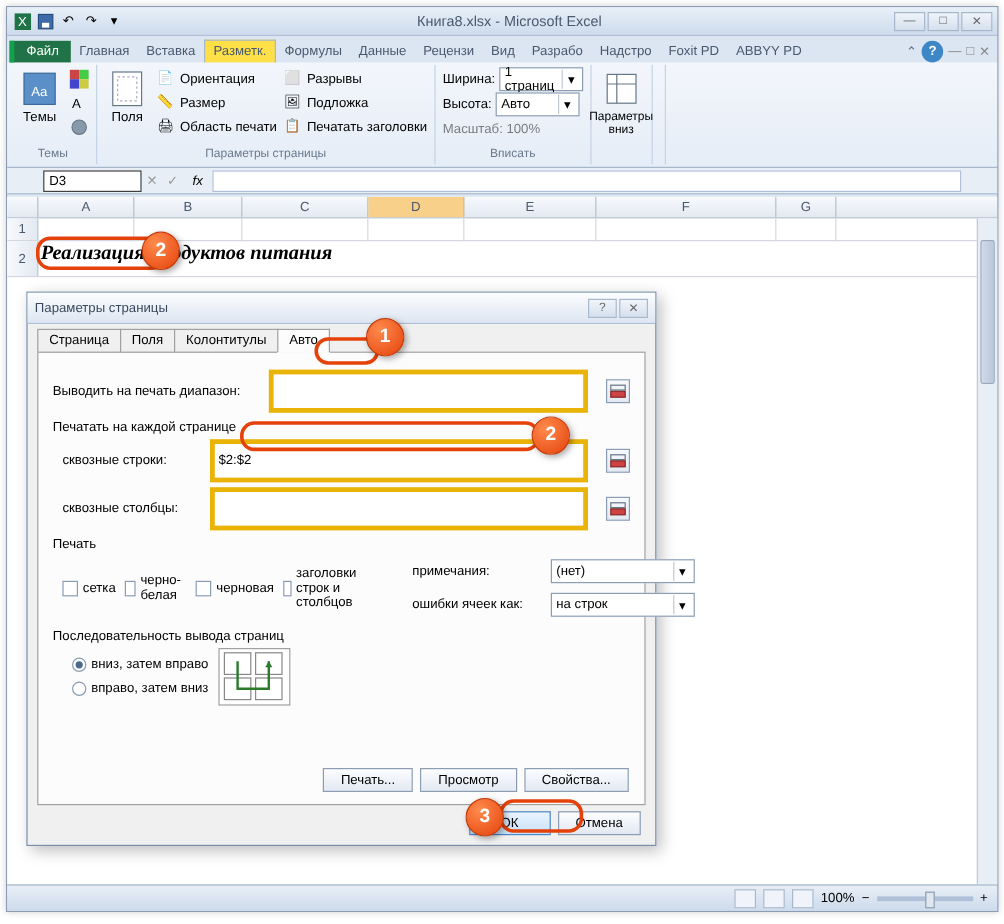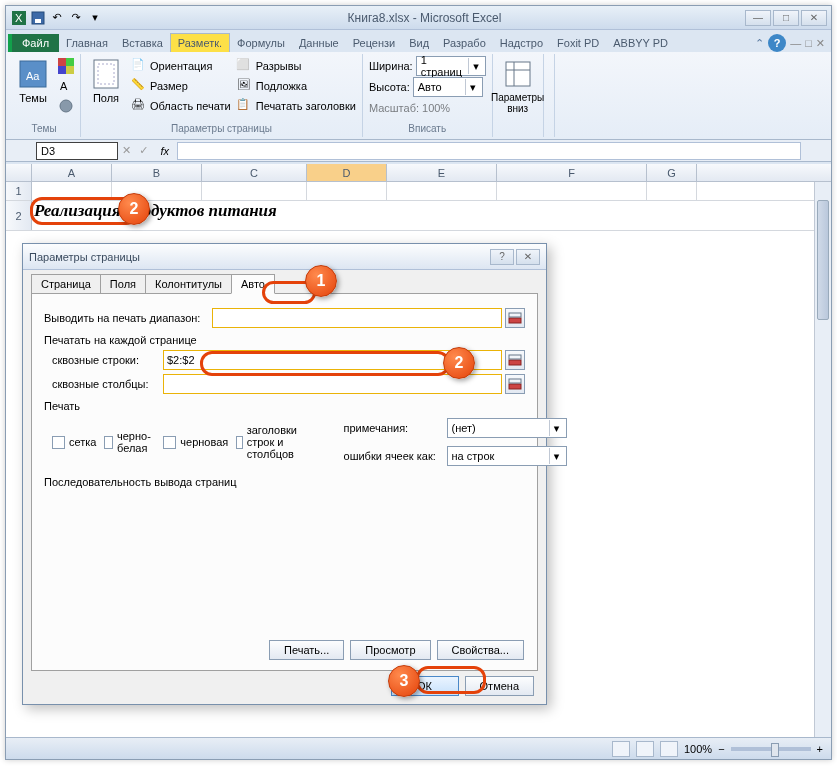"Выводить на печать диапазон:" .field-row { gap: 3px -> 15px }
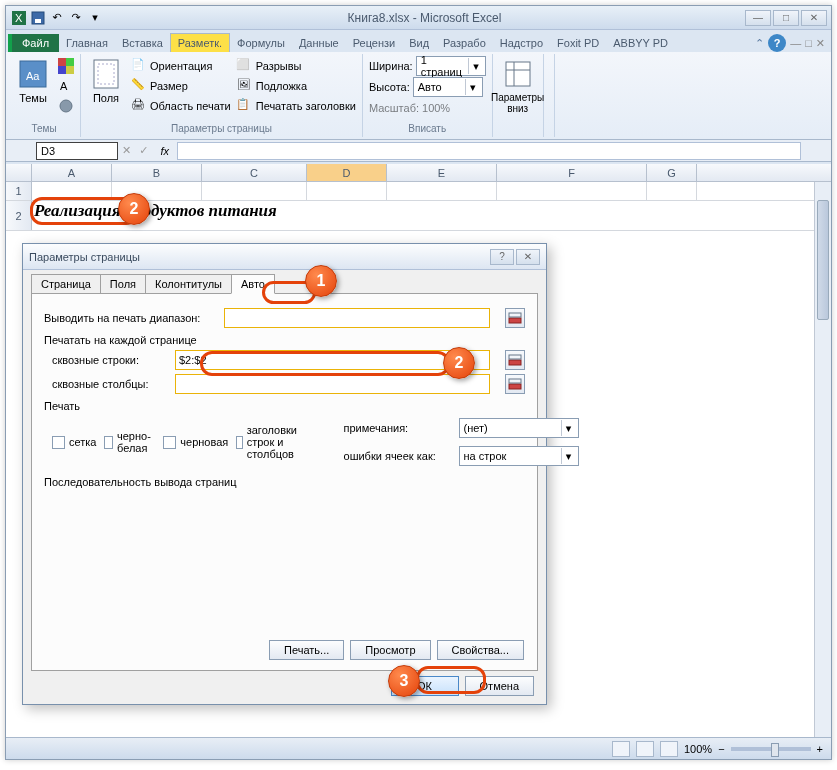"$2:$2" .txt-in { border: 1px solid #eab308 -> 4px solid #eab308; height: 20px -> 36px }
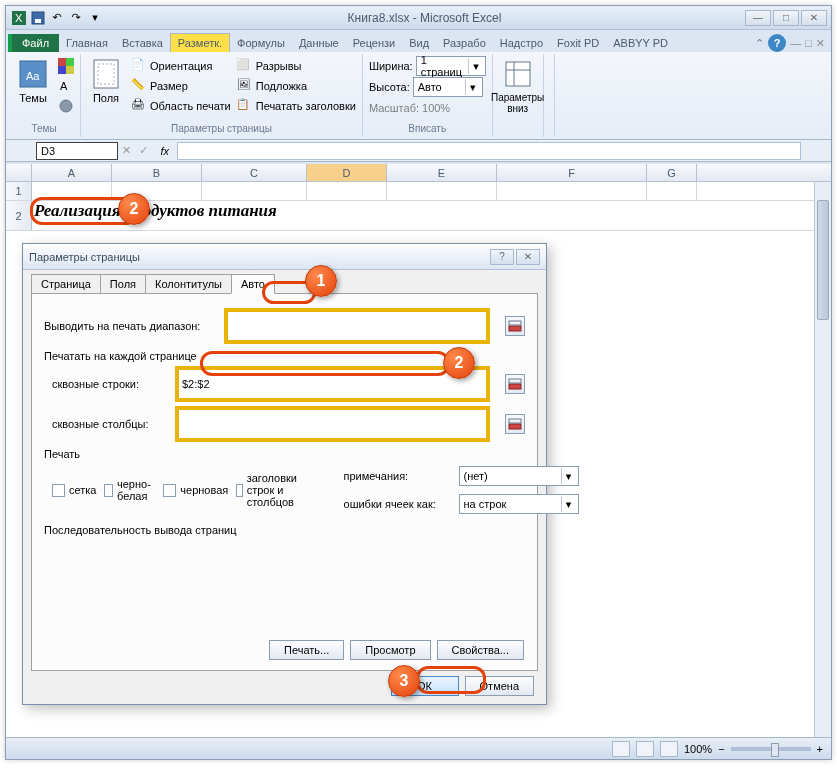"вниз, затем вправо" div.order-section { html: none -> <div> <div> <div> <div></div> <span>вниз, затем вправо</span> </div> <div> <div></div> <span>вправо, затем вниз</span> </div> </div> <div> <svg> <rect></rect> <rect></rect> <rect></rect> <rect></rect> <path></path> <polygon></polygon> </svg> </div> </div> }
